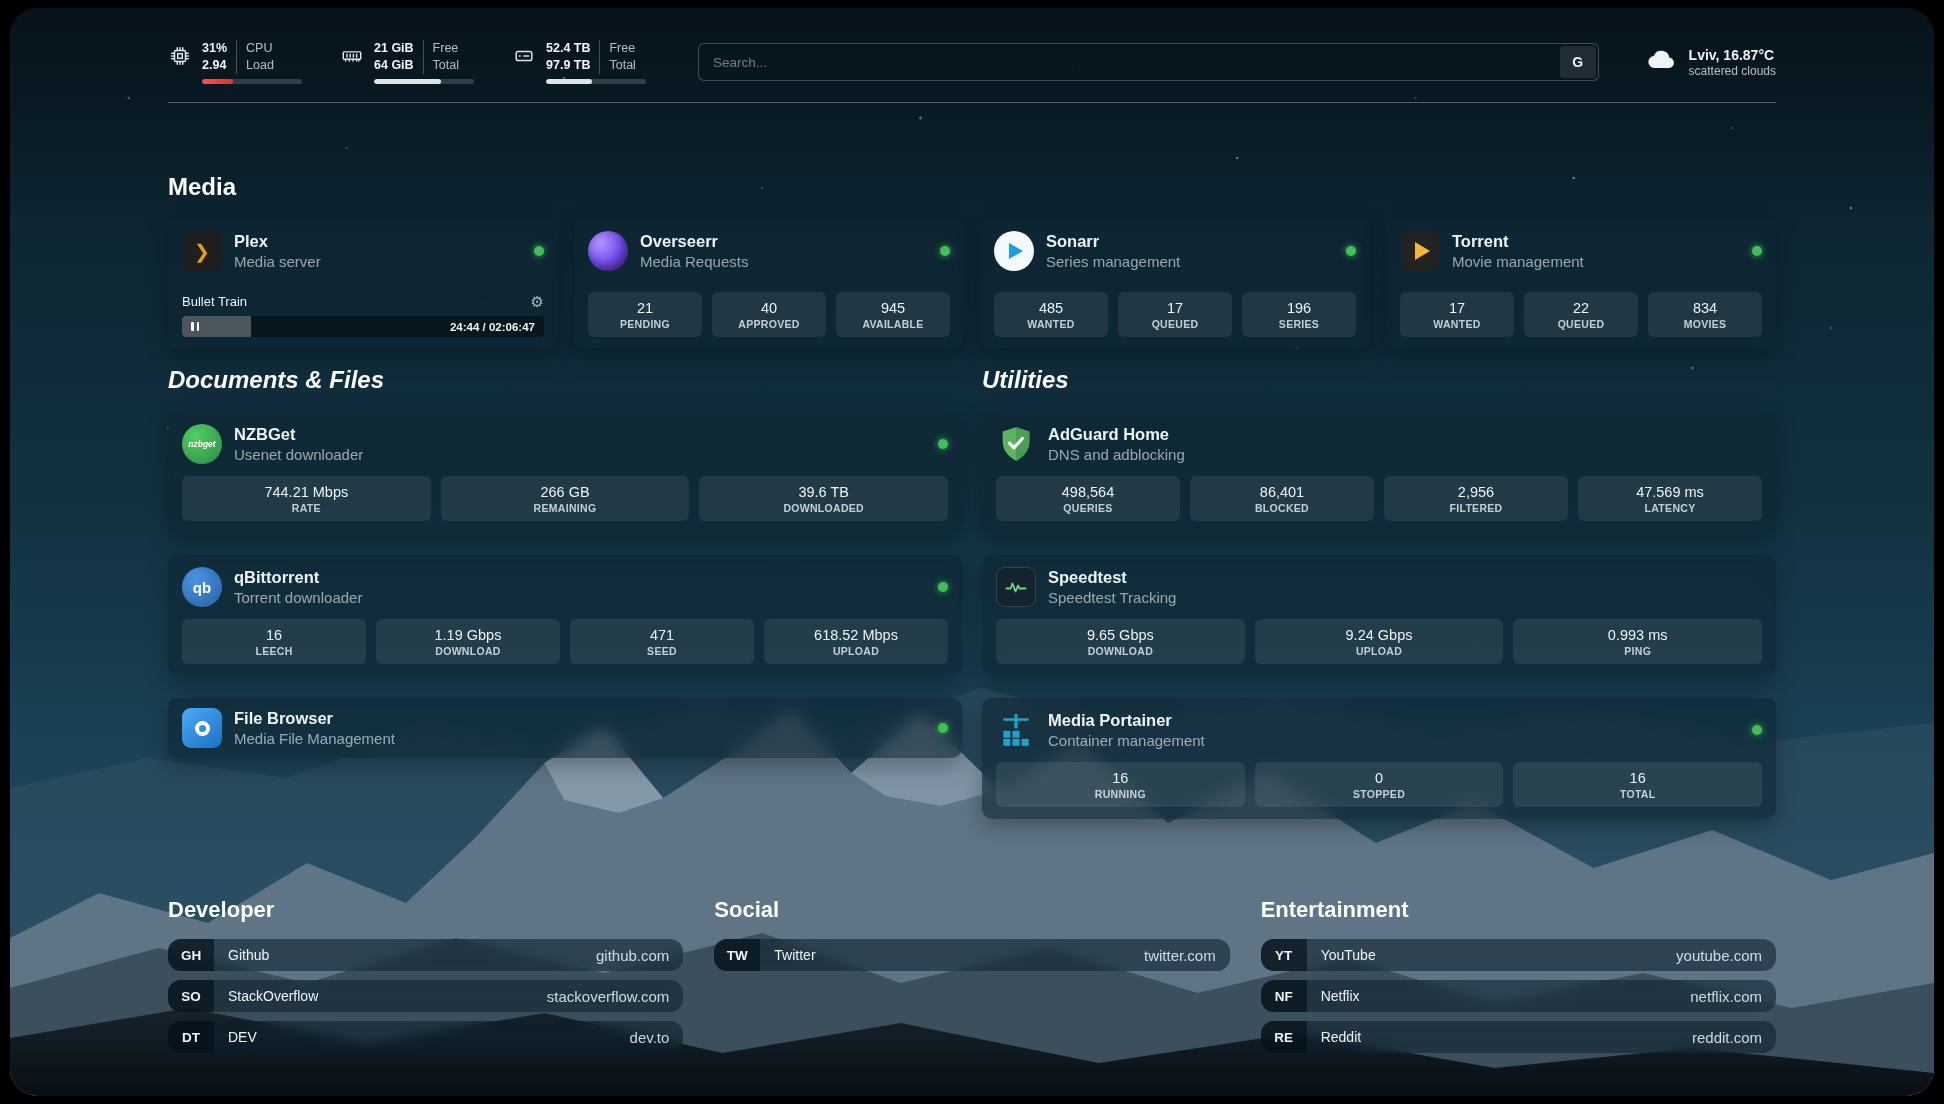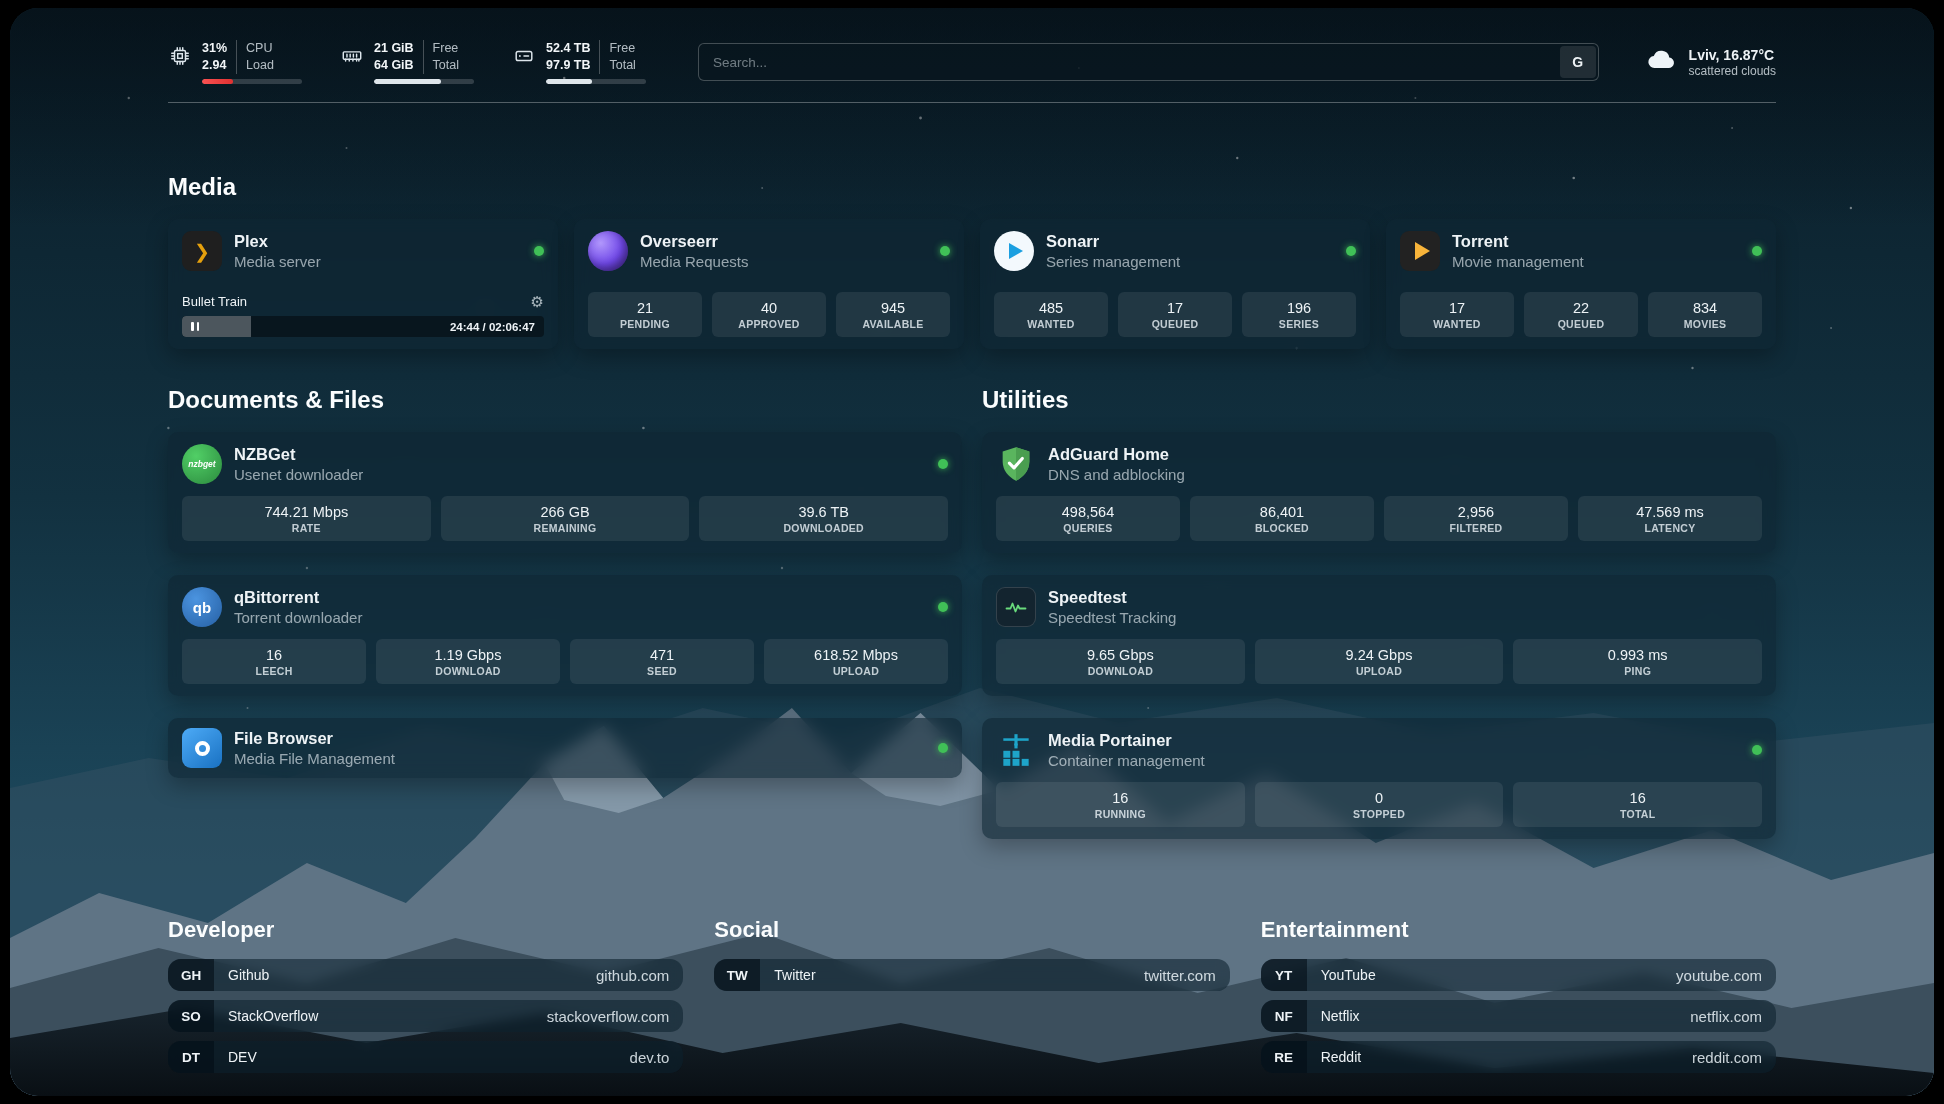"Documents & Files" .two-col h2 { font-style: none -> italic; margin-top: 37px -> 17px }
